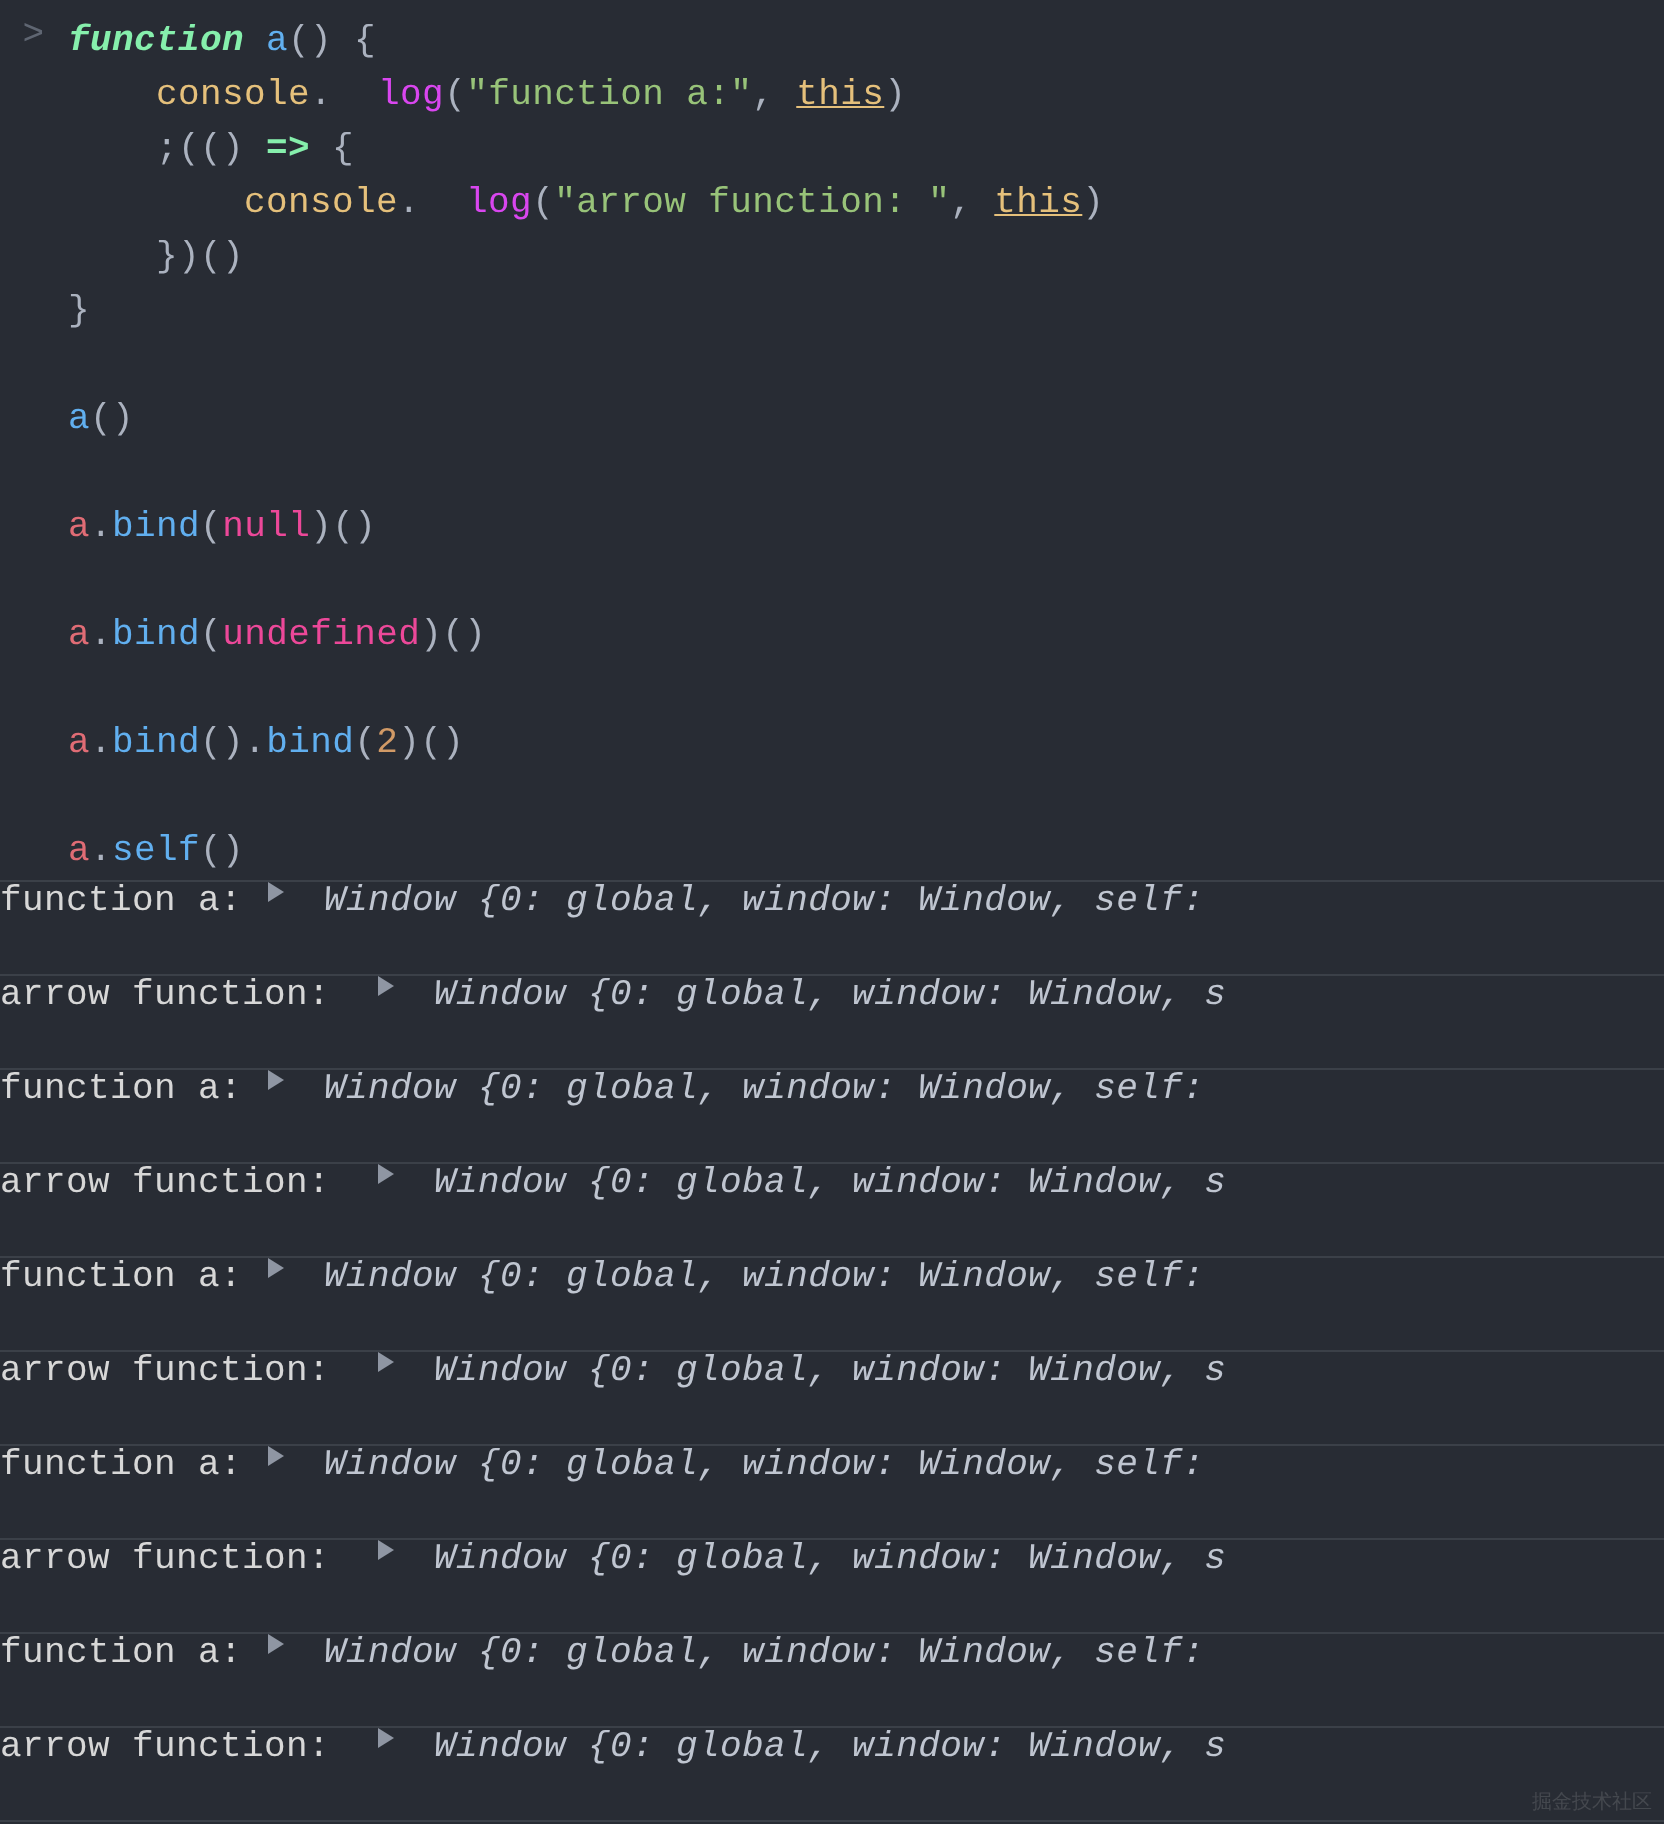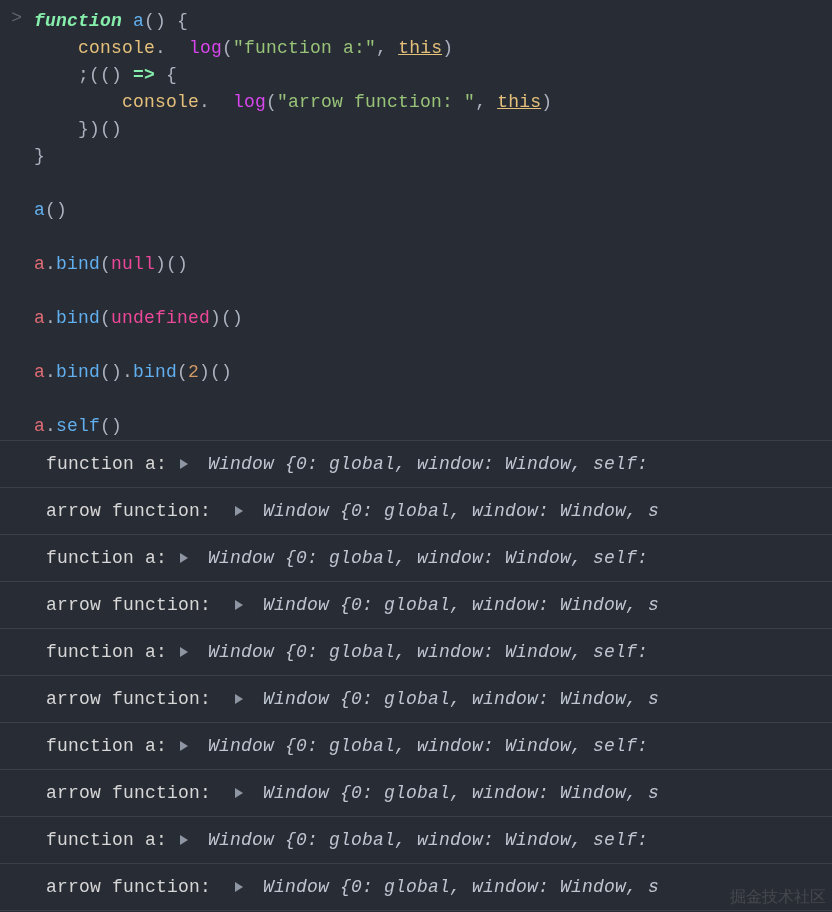"function a:" .outrow { align-items: center -> none; padding-left: 46px -> none }
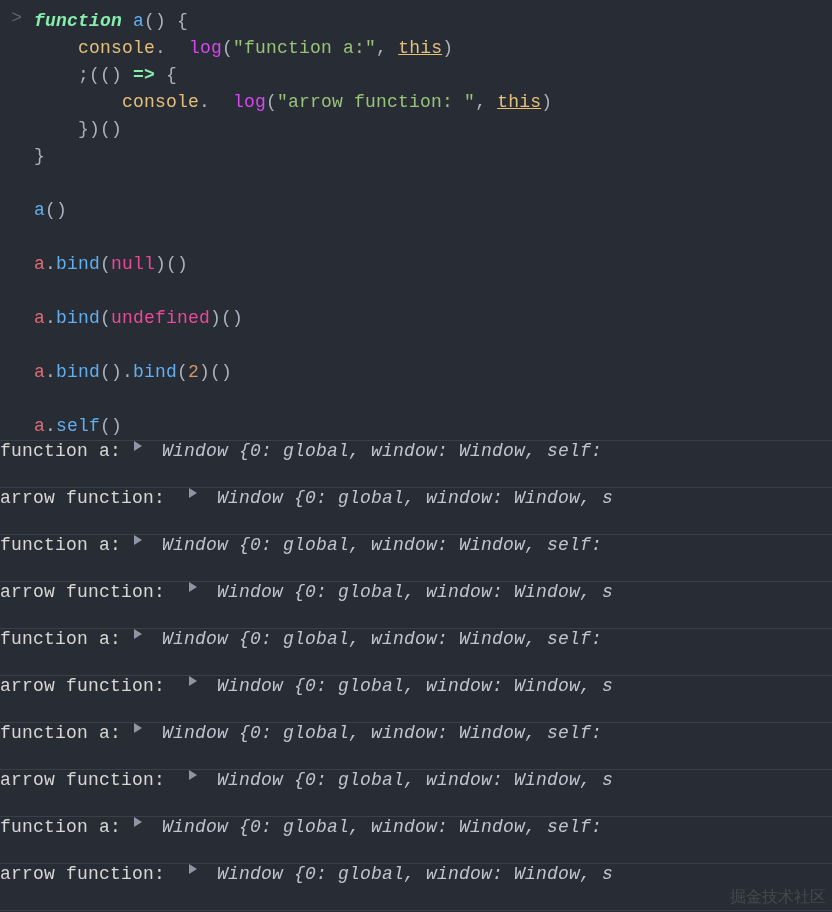"掘金技术社区" .watermark { font-size: 16px -> 10px }
